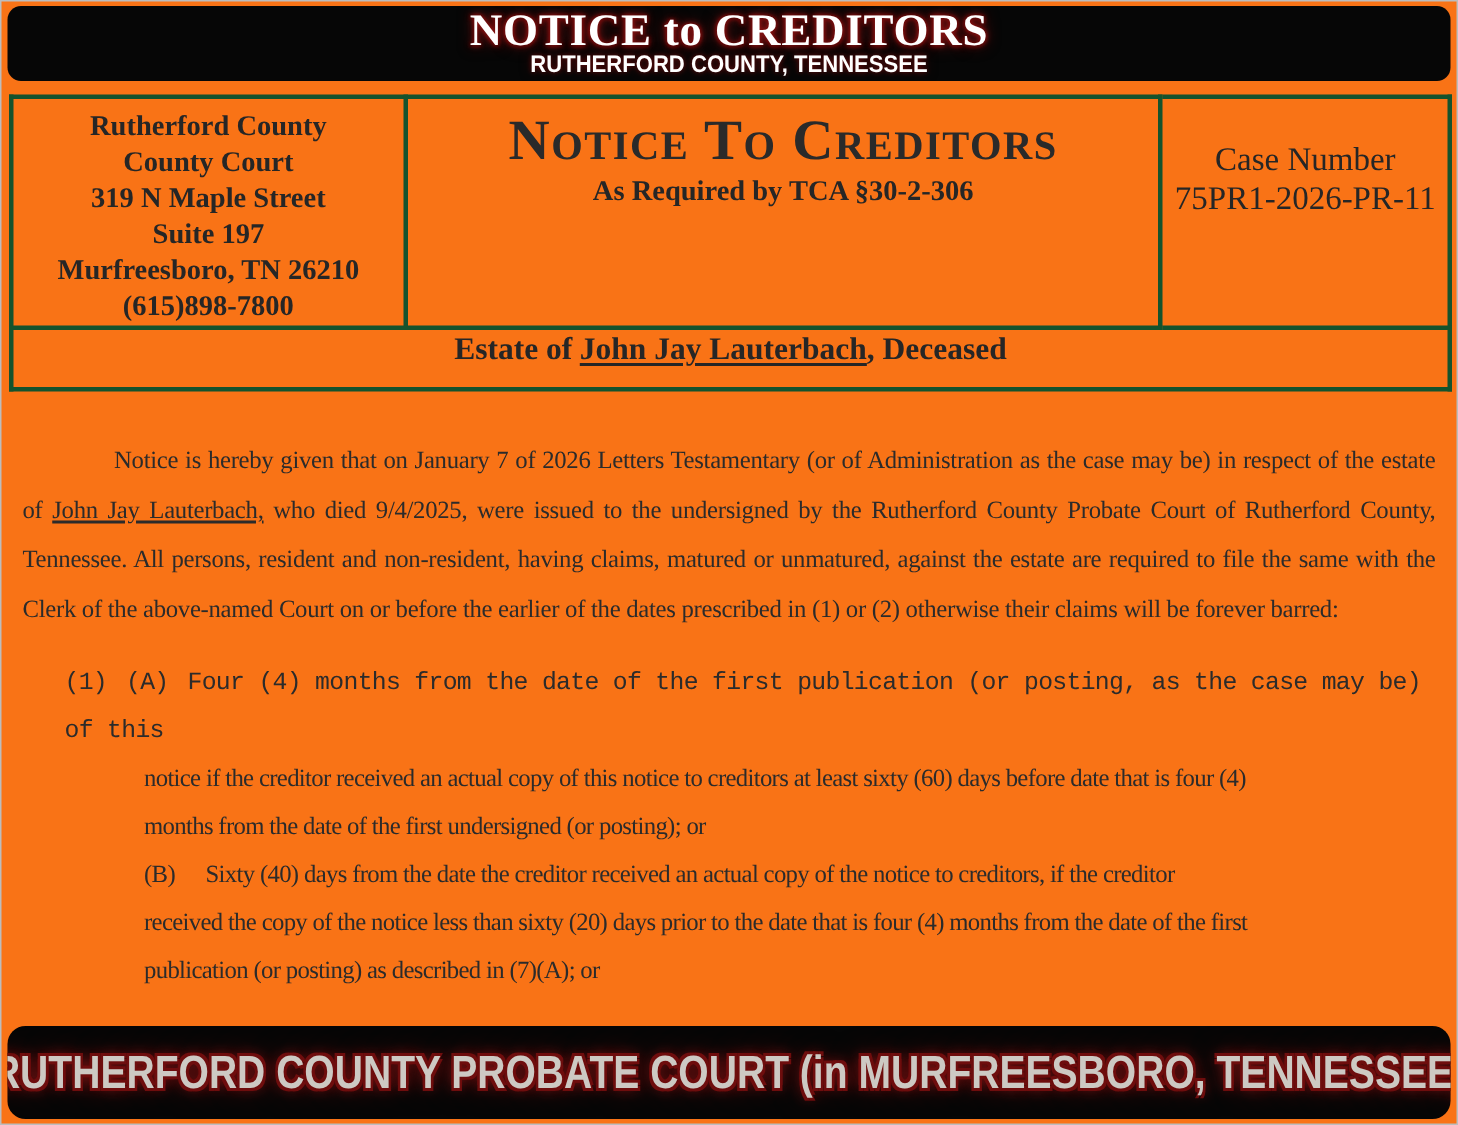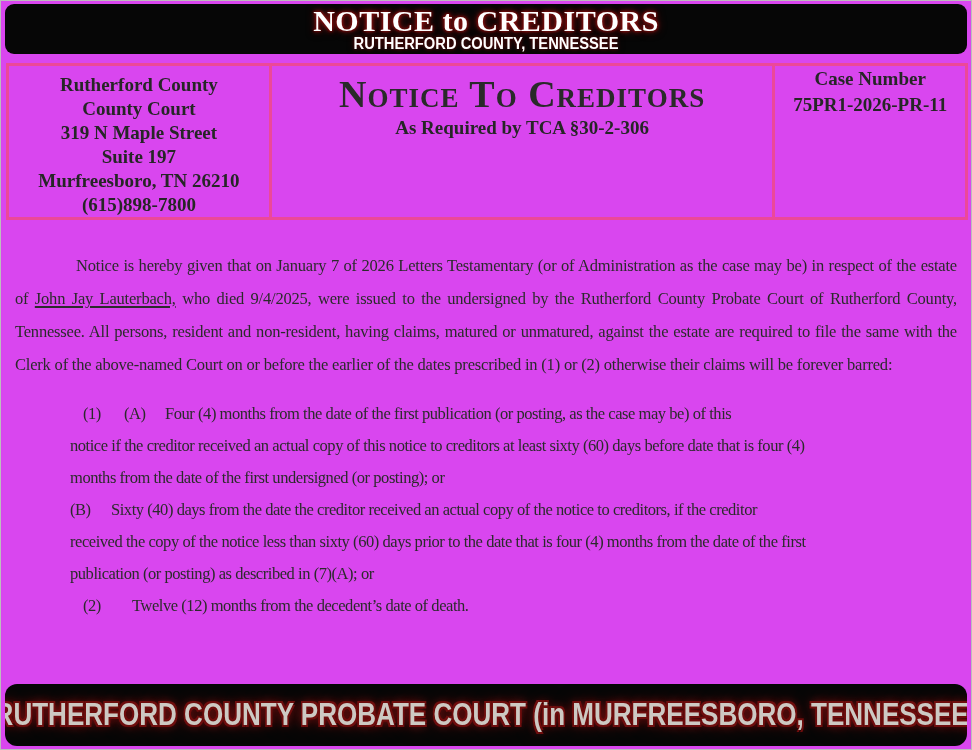"NOTICE to CREDITORS" .page { background: #d946ef -> #f97316 }
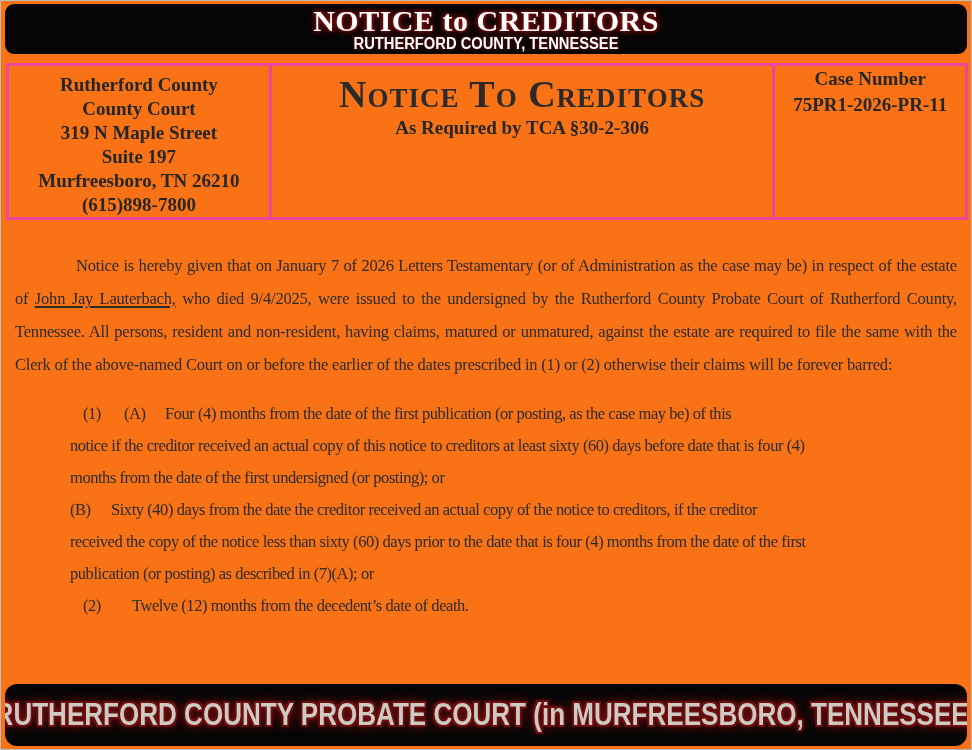"Rutherford County" table.header td { border: 3px solid #ec4899 -> 3px solid #14532d }
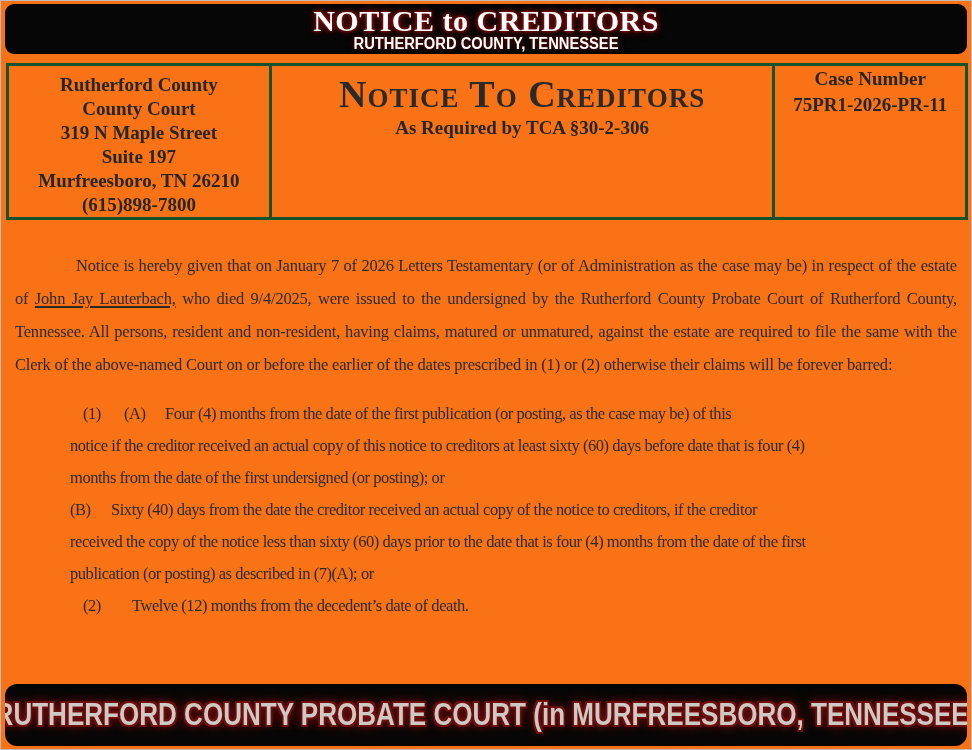"Case Number" .case { font-size: 19px -> 22px; font-weight: bold -> normal; padding-top: none -> 27px }
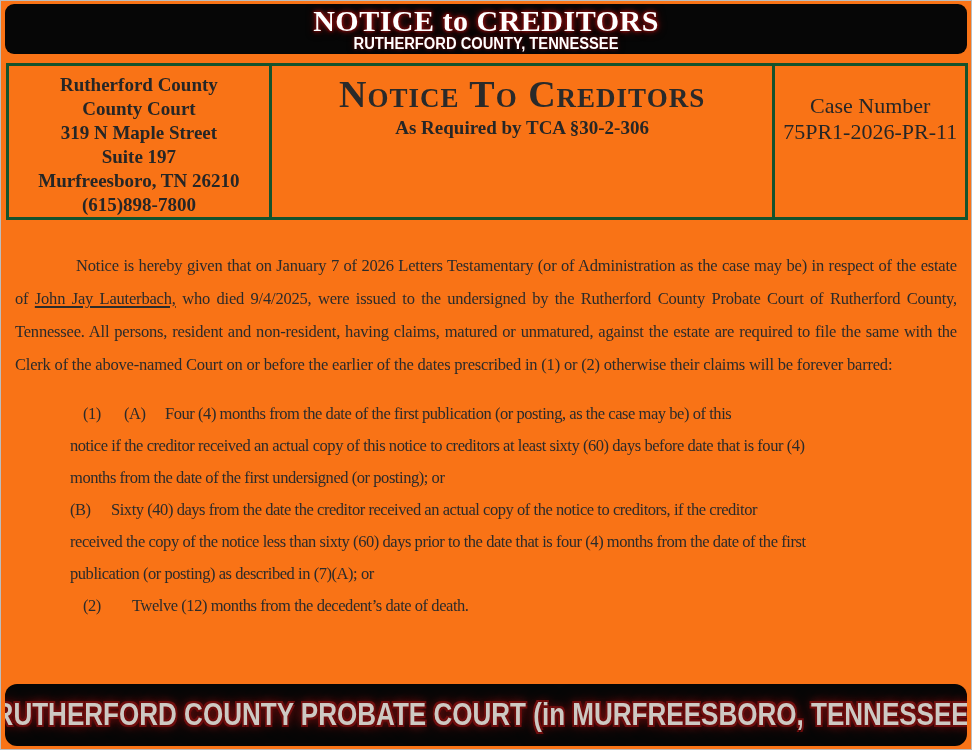"Estate of John Jay Lauterbach," tr { html: none -> <tr> <td> <span> <span>Estate of</span><span>John Jay Lauterbach</span><span>, Deceased</span> </span> </td> </tr> }
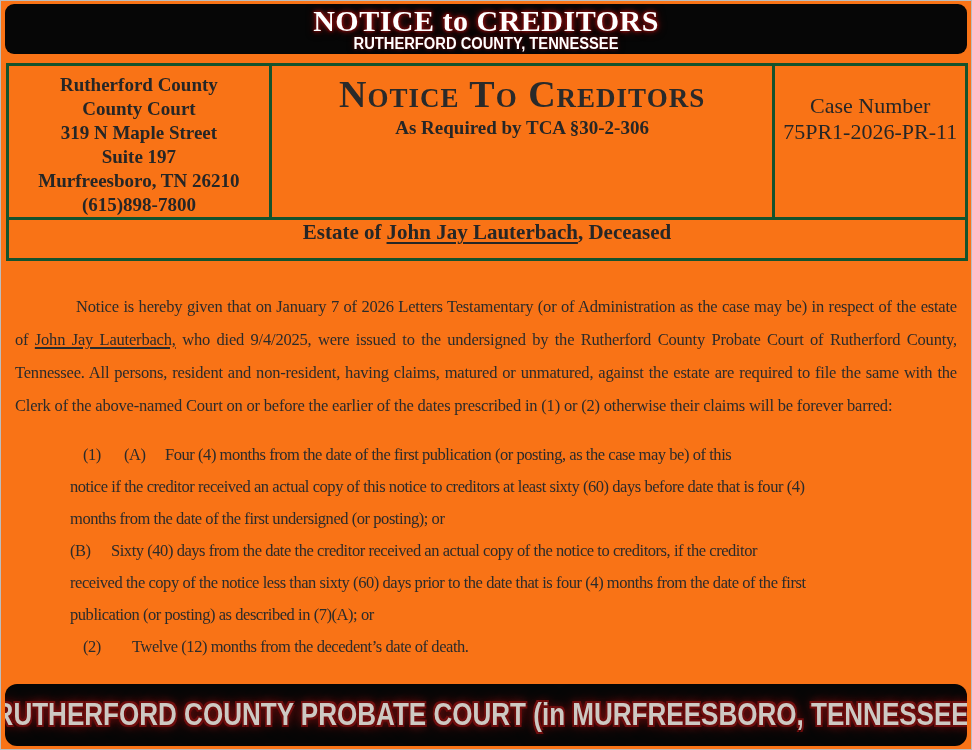"(1) (A) Four (4) months" .ln-a { font-family: none -> Liberation Mono, monospace; margin-left: 68px -> 28px }
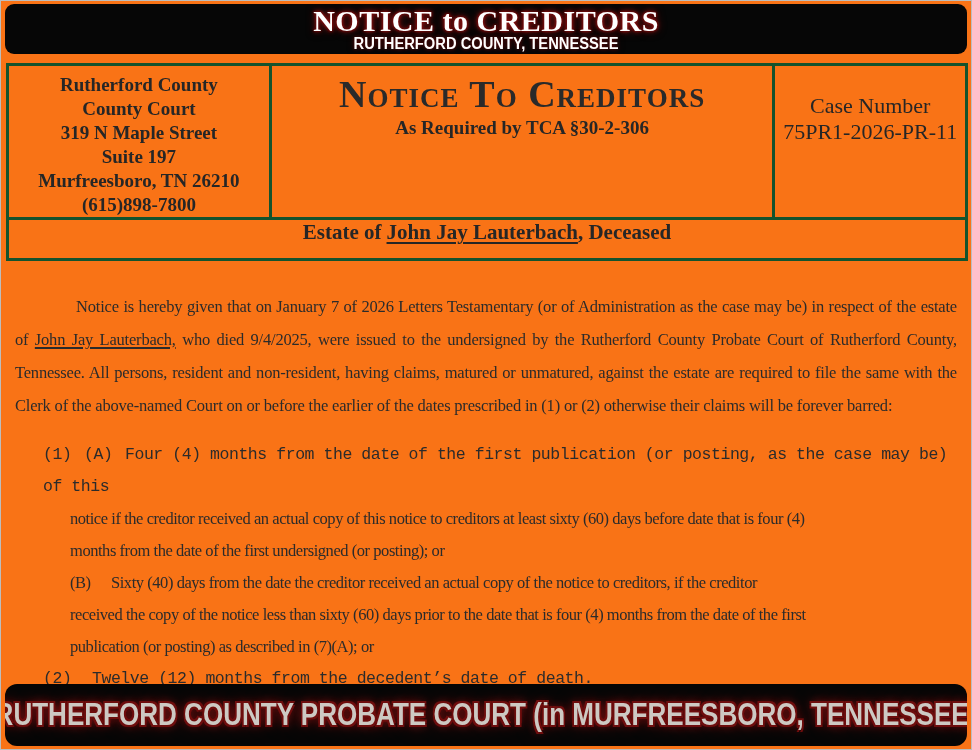"notice if the creditor received" .ln-b { margin-left: 55px -> 81px }
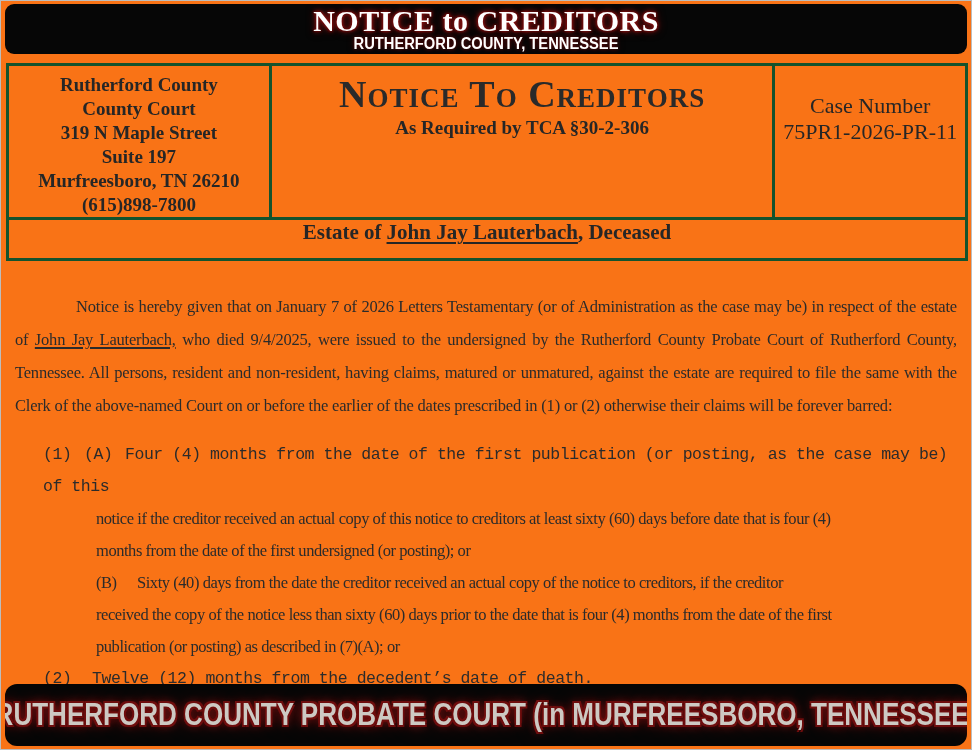"received the copy of the" span { text: 60 -> 20 }
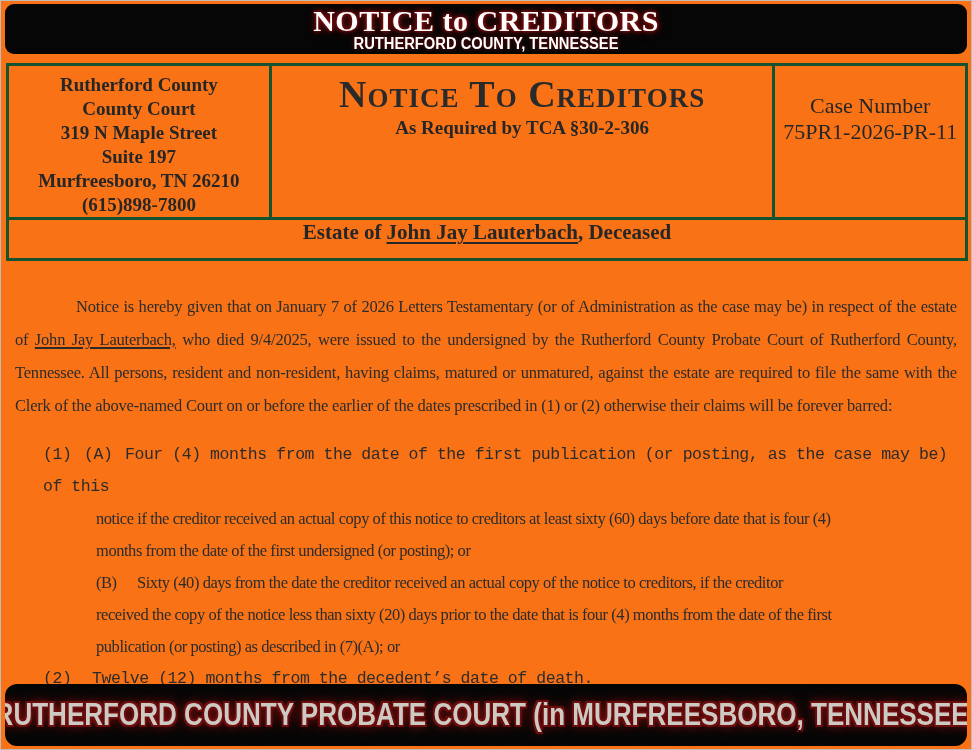"(2) Twelve (12) months from" div.ln-a { html: <div><span>(2)</span><span>Twelve (12) months from the decedent’s date of death.</span></div> -> none }
